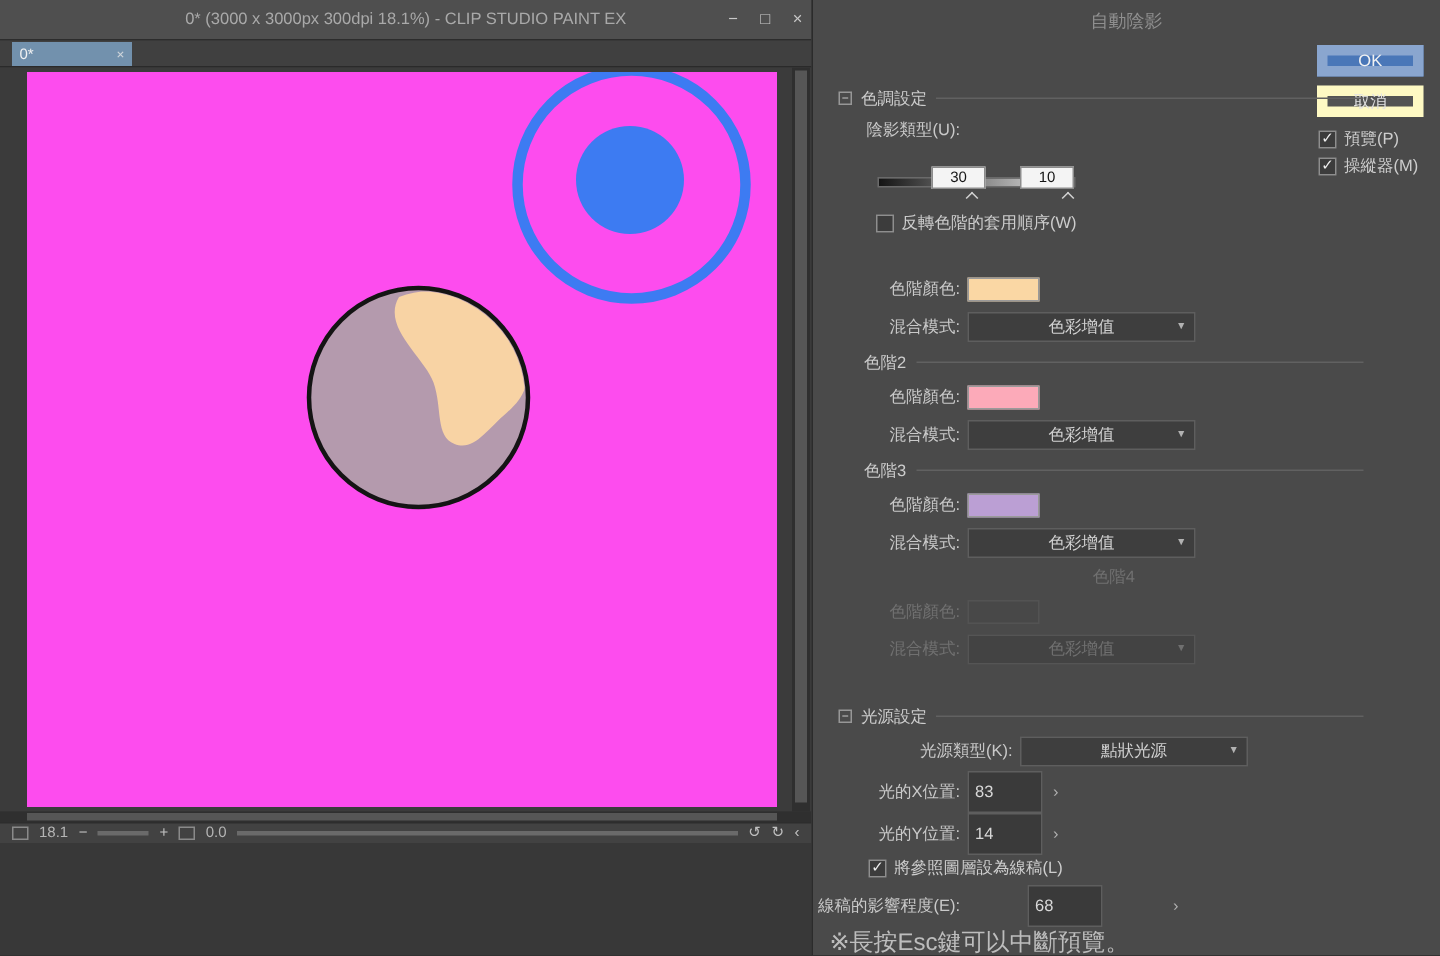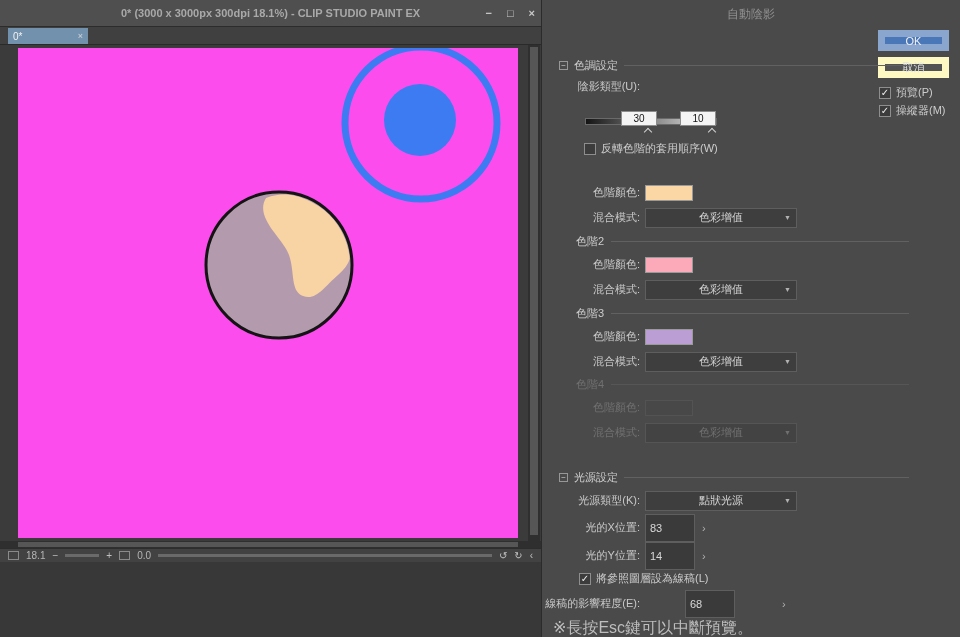"0* (3000 x 3000px 300dpi" .titlebar { font-weight: bold -> none }
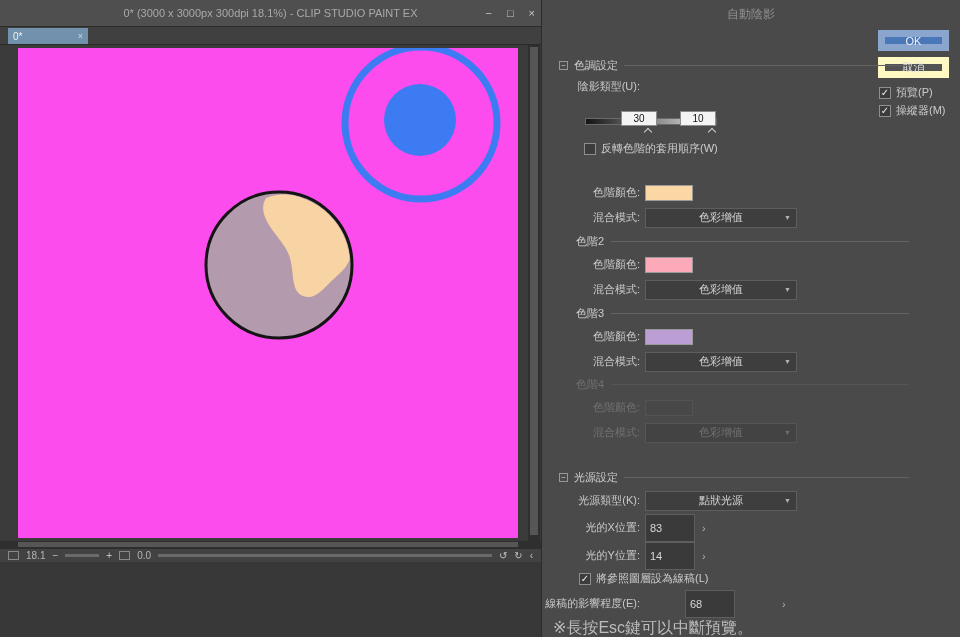"色階4" div.level-header { flex-direction: none -> column }
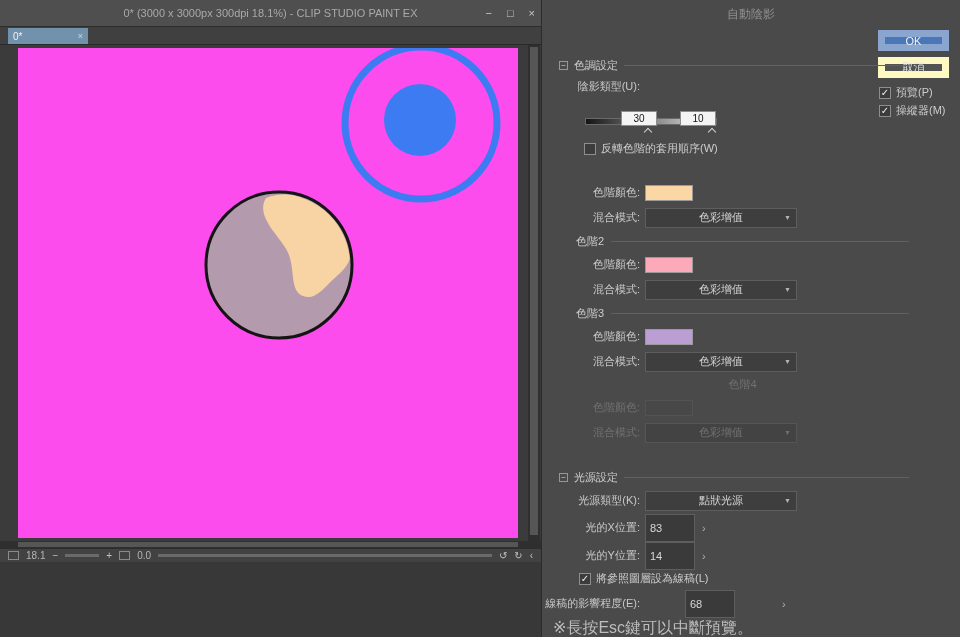"光源類型(K):" div.drow { padding-left: none -> 35px }
